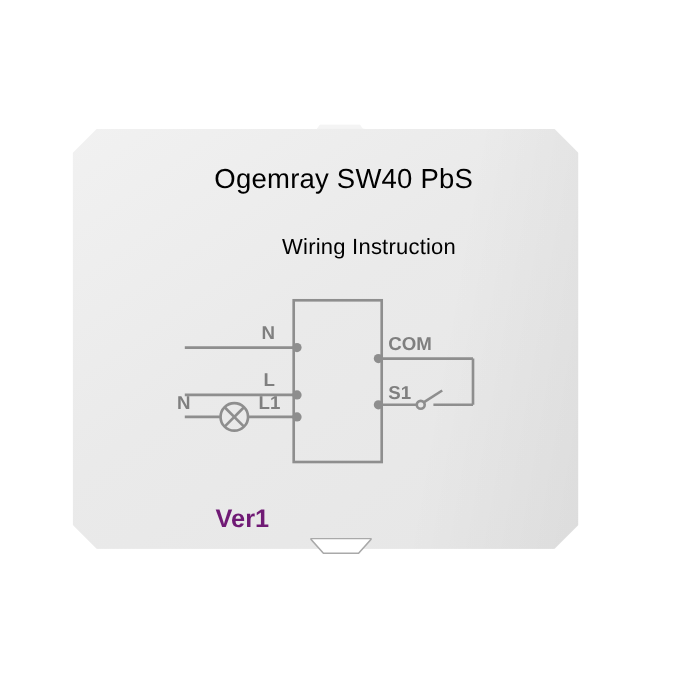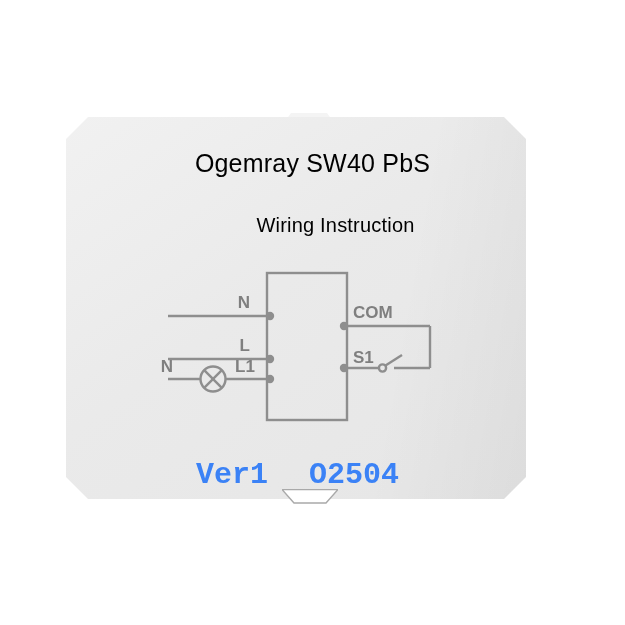"Ver1" .footer-text { color: #3b82f6 -> #701a75; font-family: Liberation Mono, monospace -> none; font-size: 30px -> 23px }
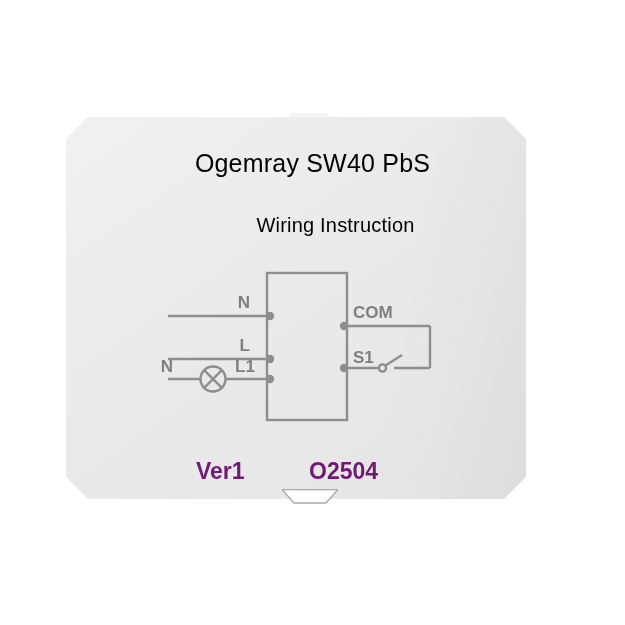"O2504" div.footer-text { html: <div>O2504</div> -> none }
